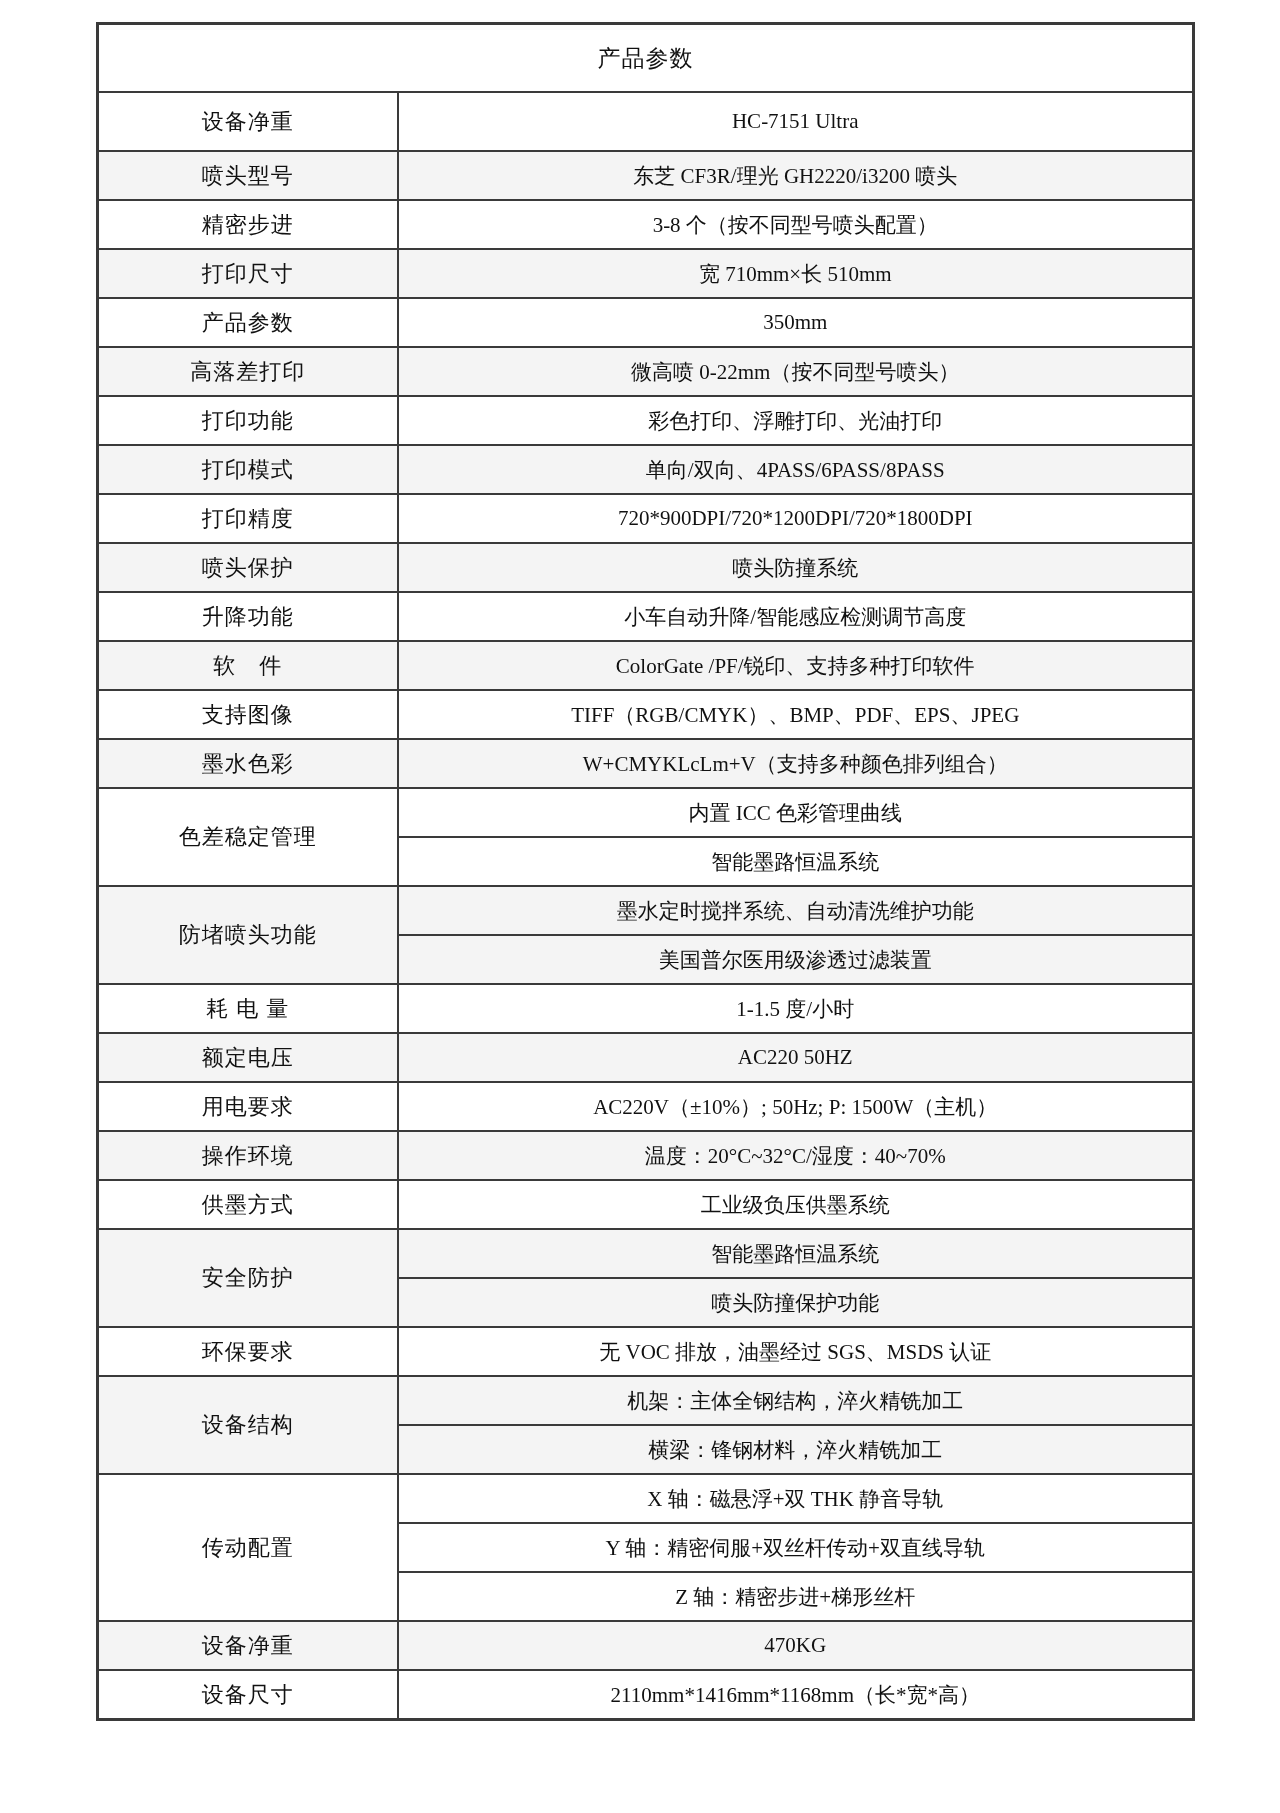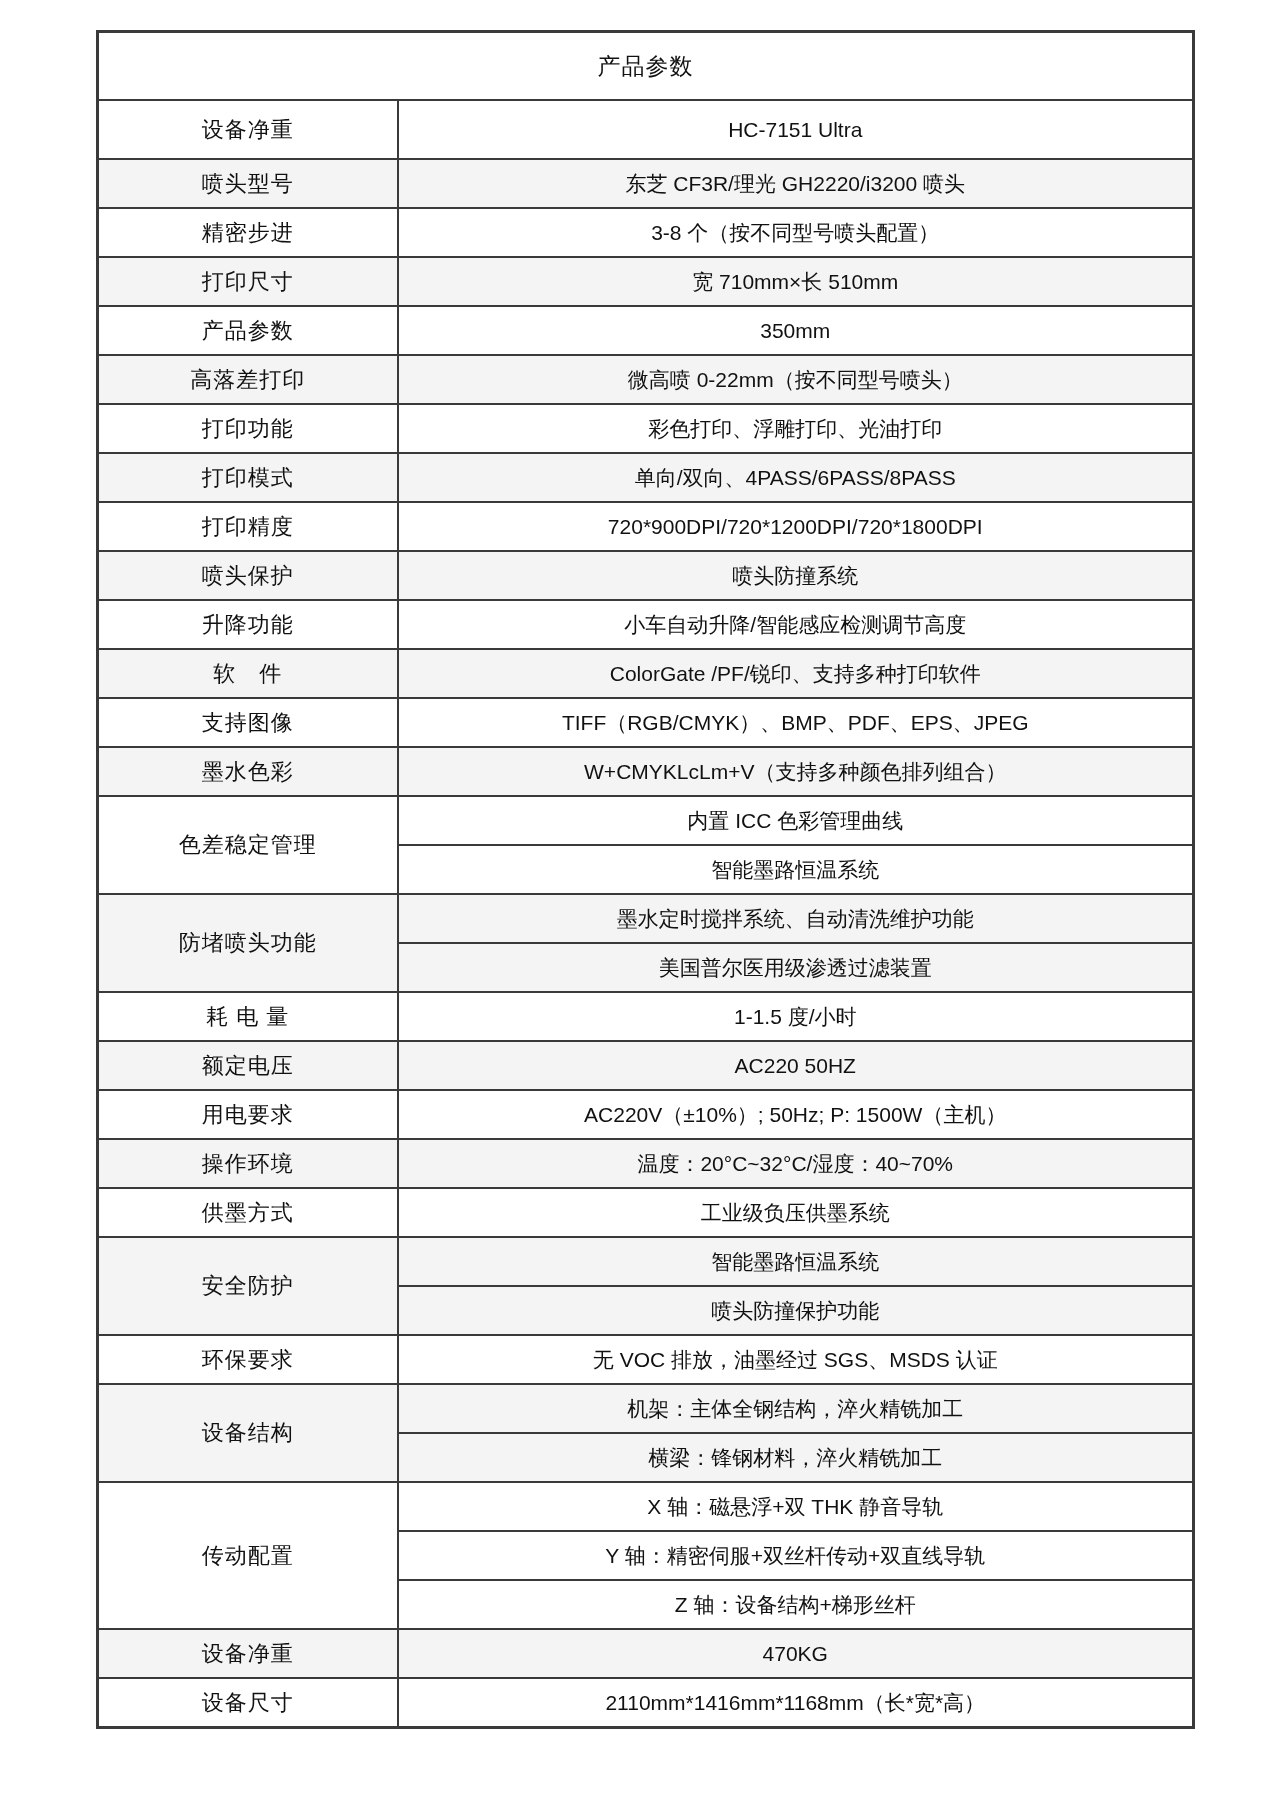"产品参数" .spec-table { top: 30px -> 22px }
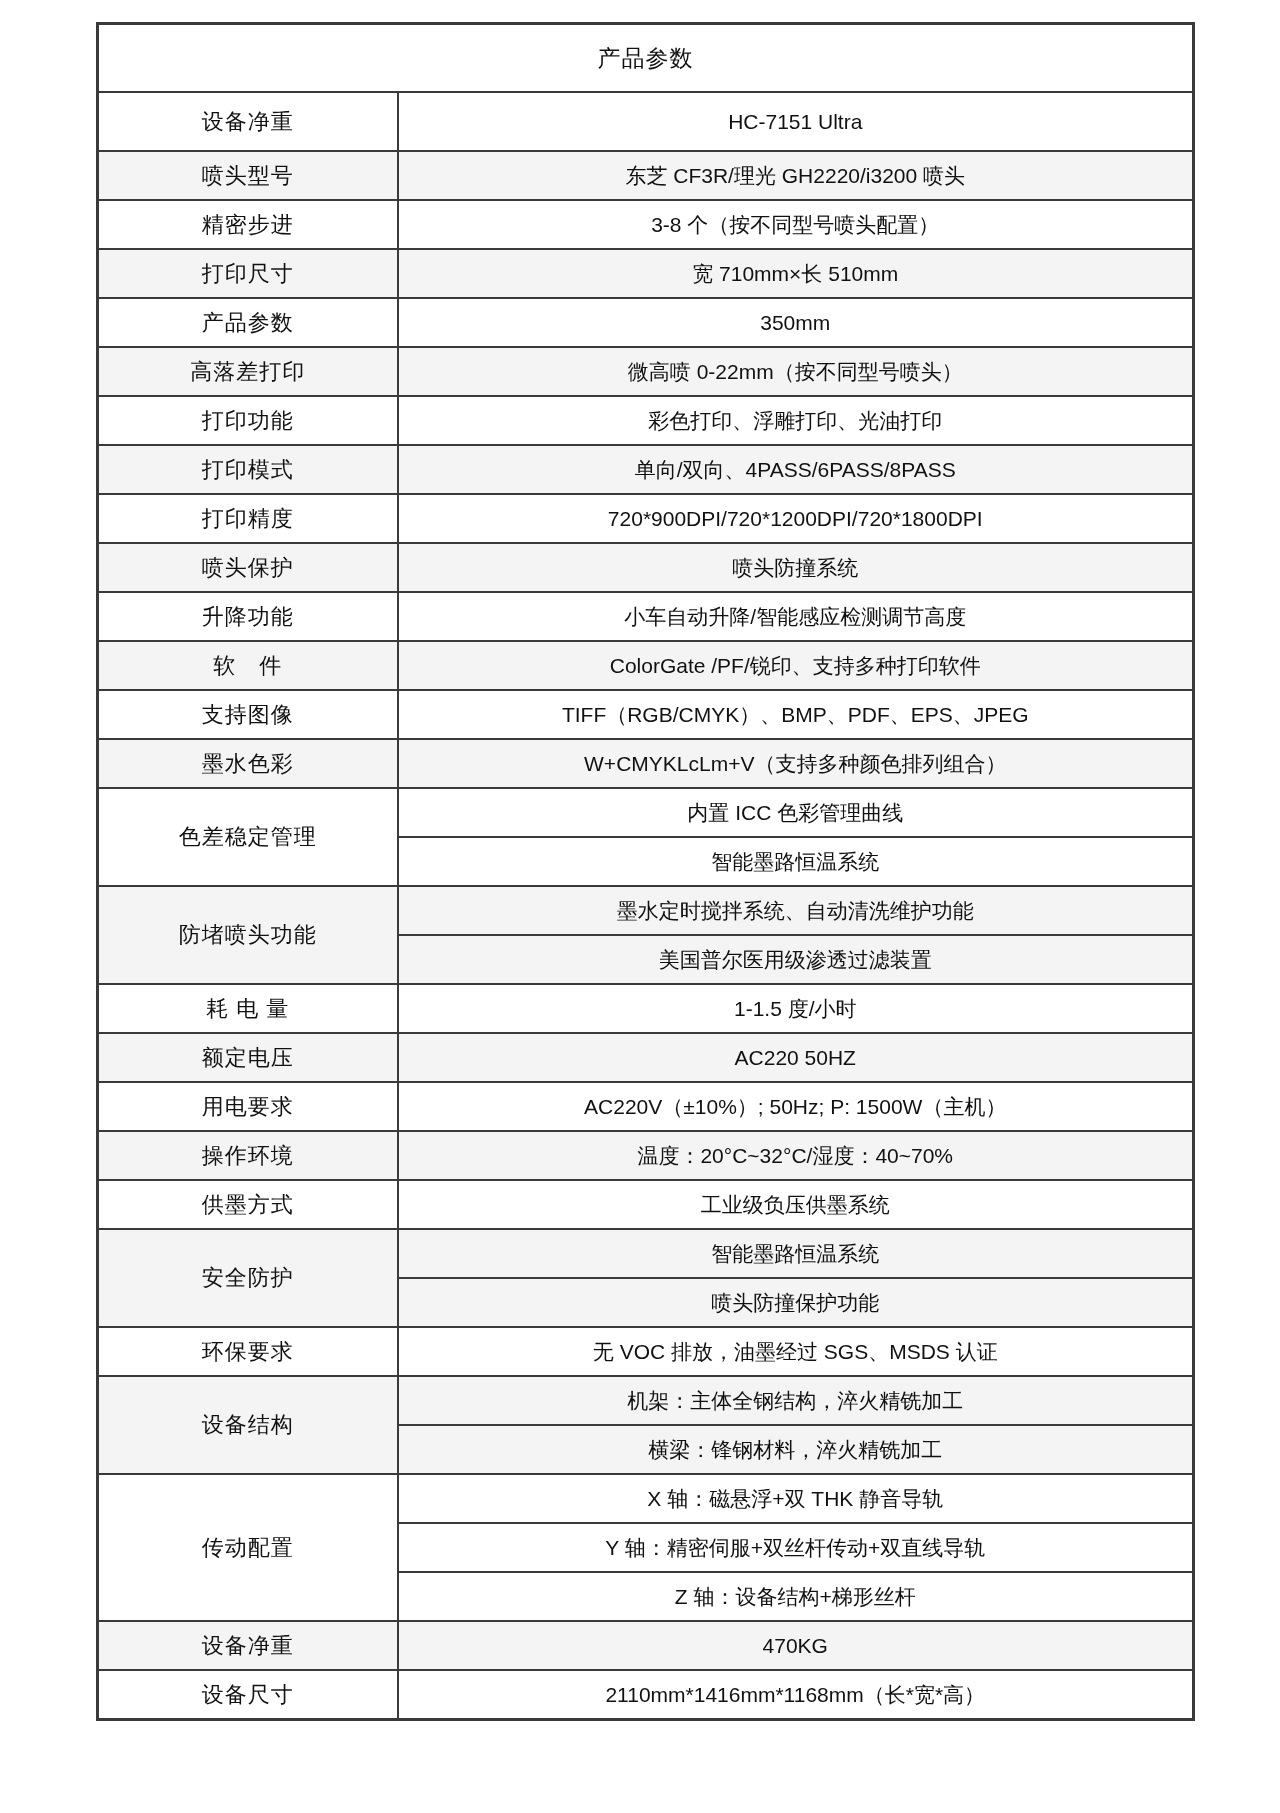"HC-7151 Ultra" .spec-table td.value-cell { font-family: none -> Liberation Serif, serif }
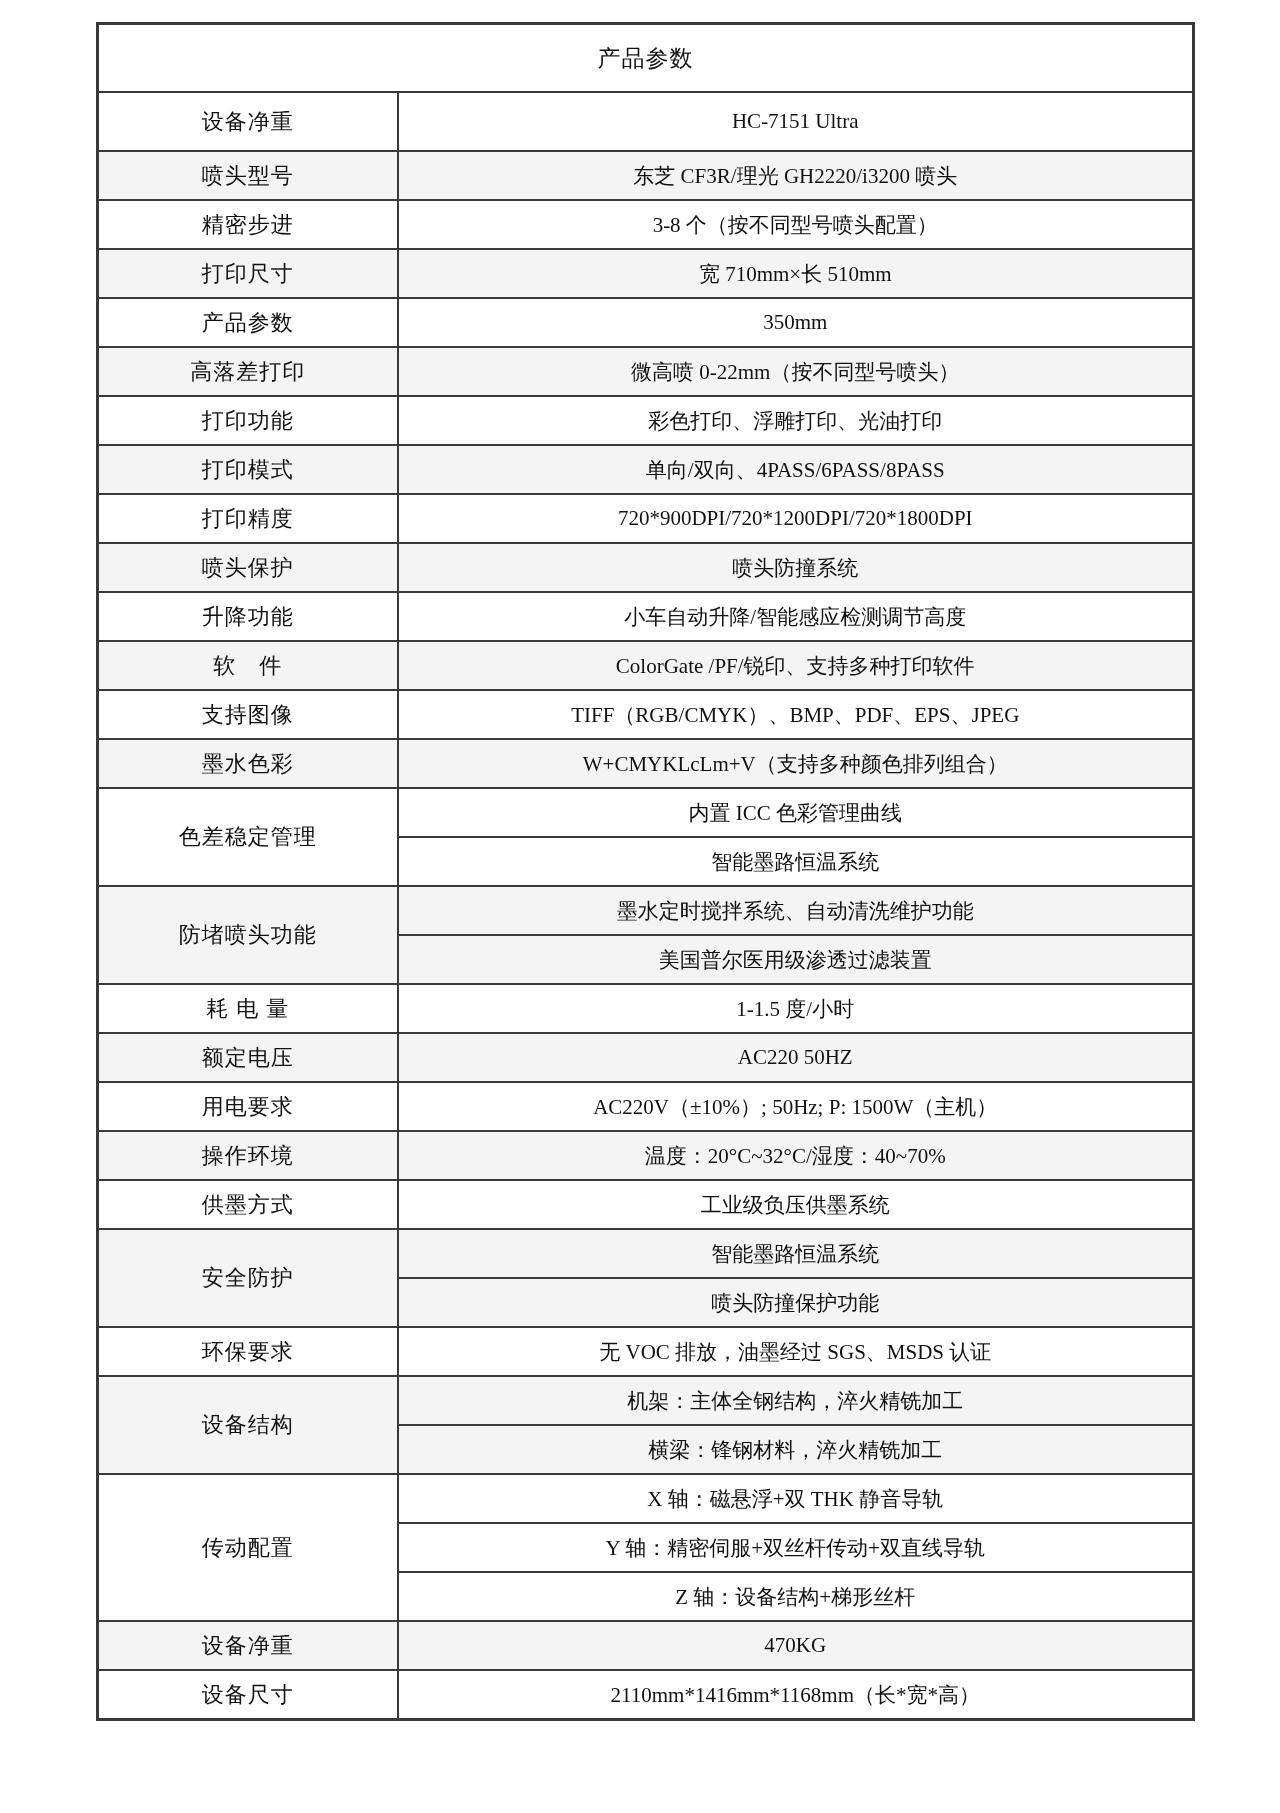"Z 轴：设备结构+梯形丝杆" td.value-cell { text: 设备结构+ -> 精密步进+ }
